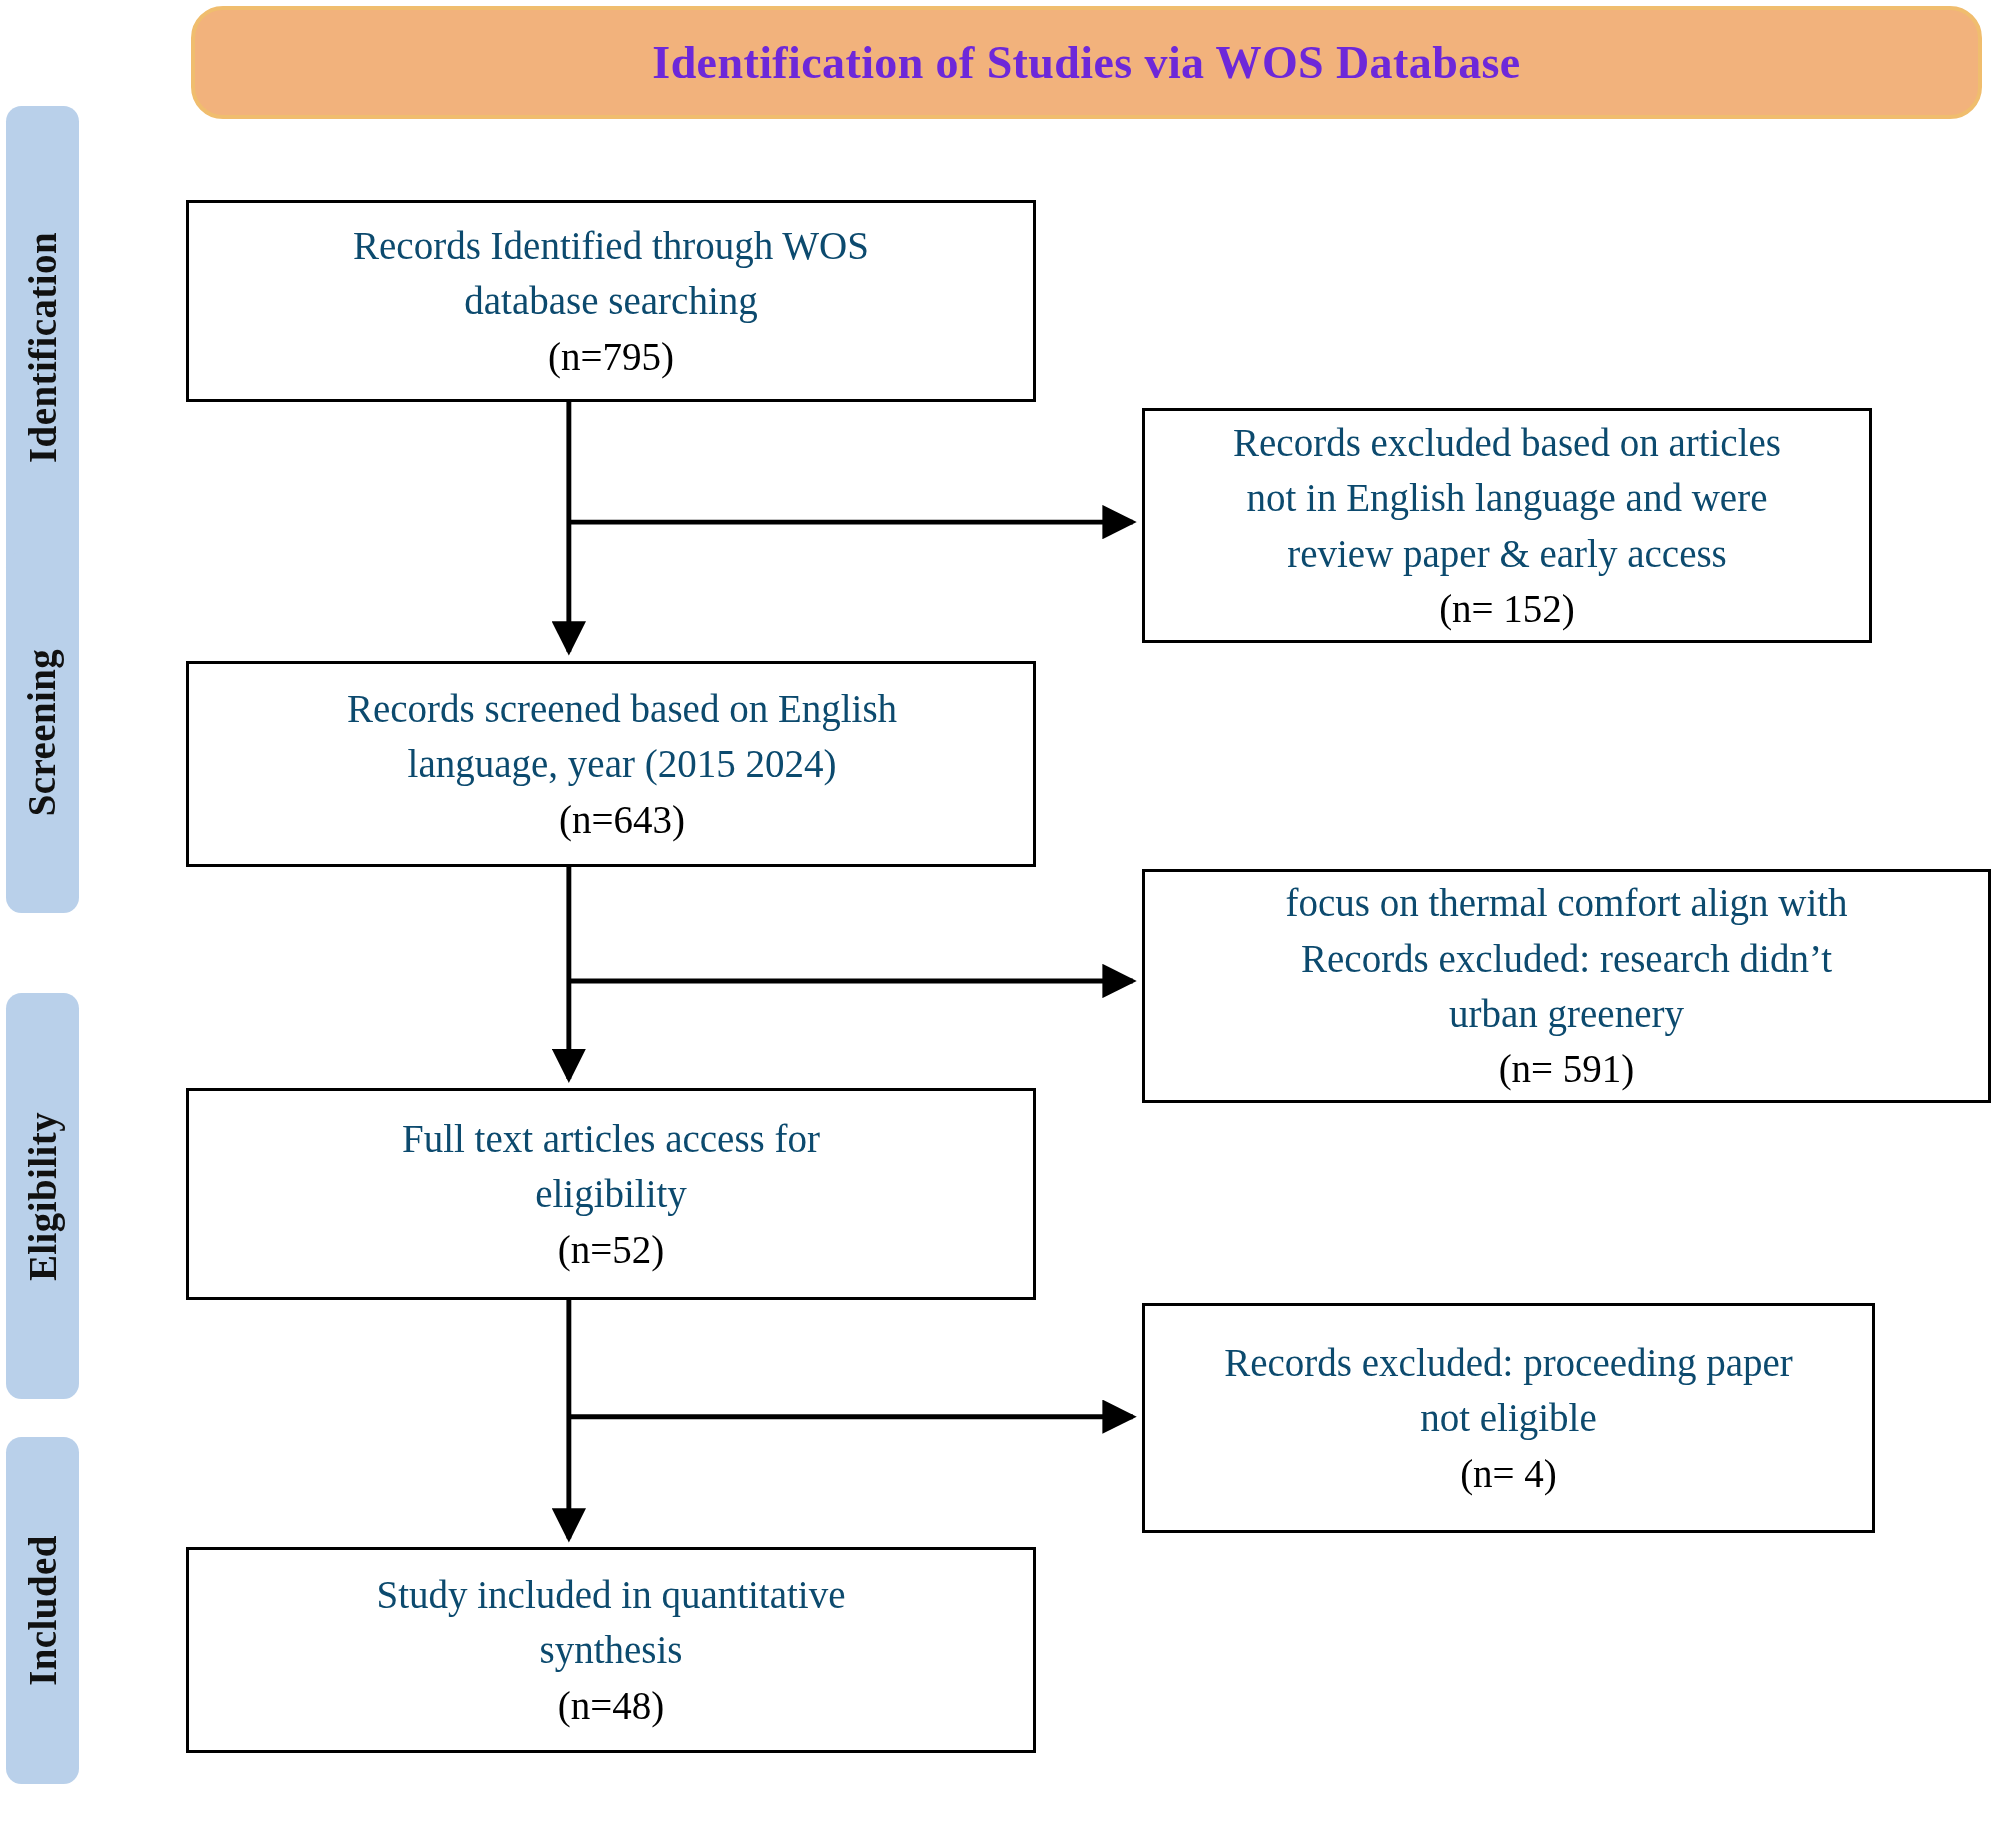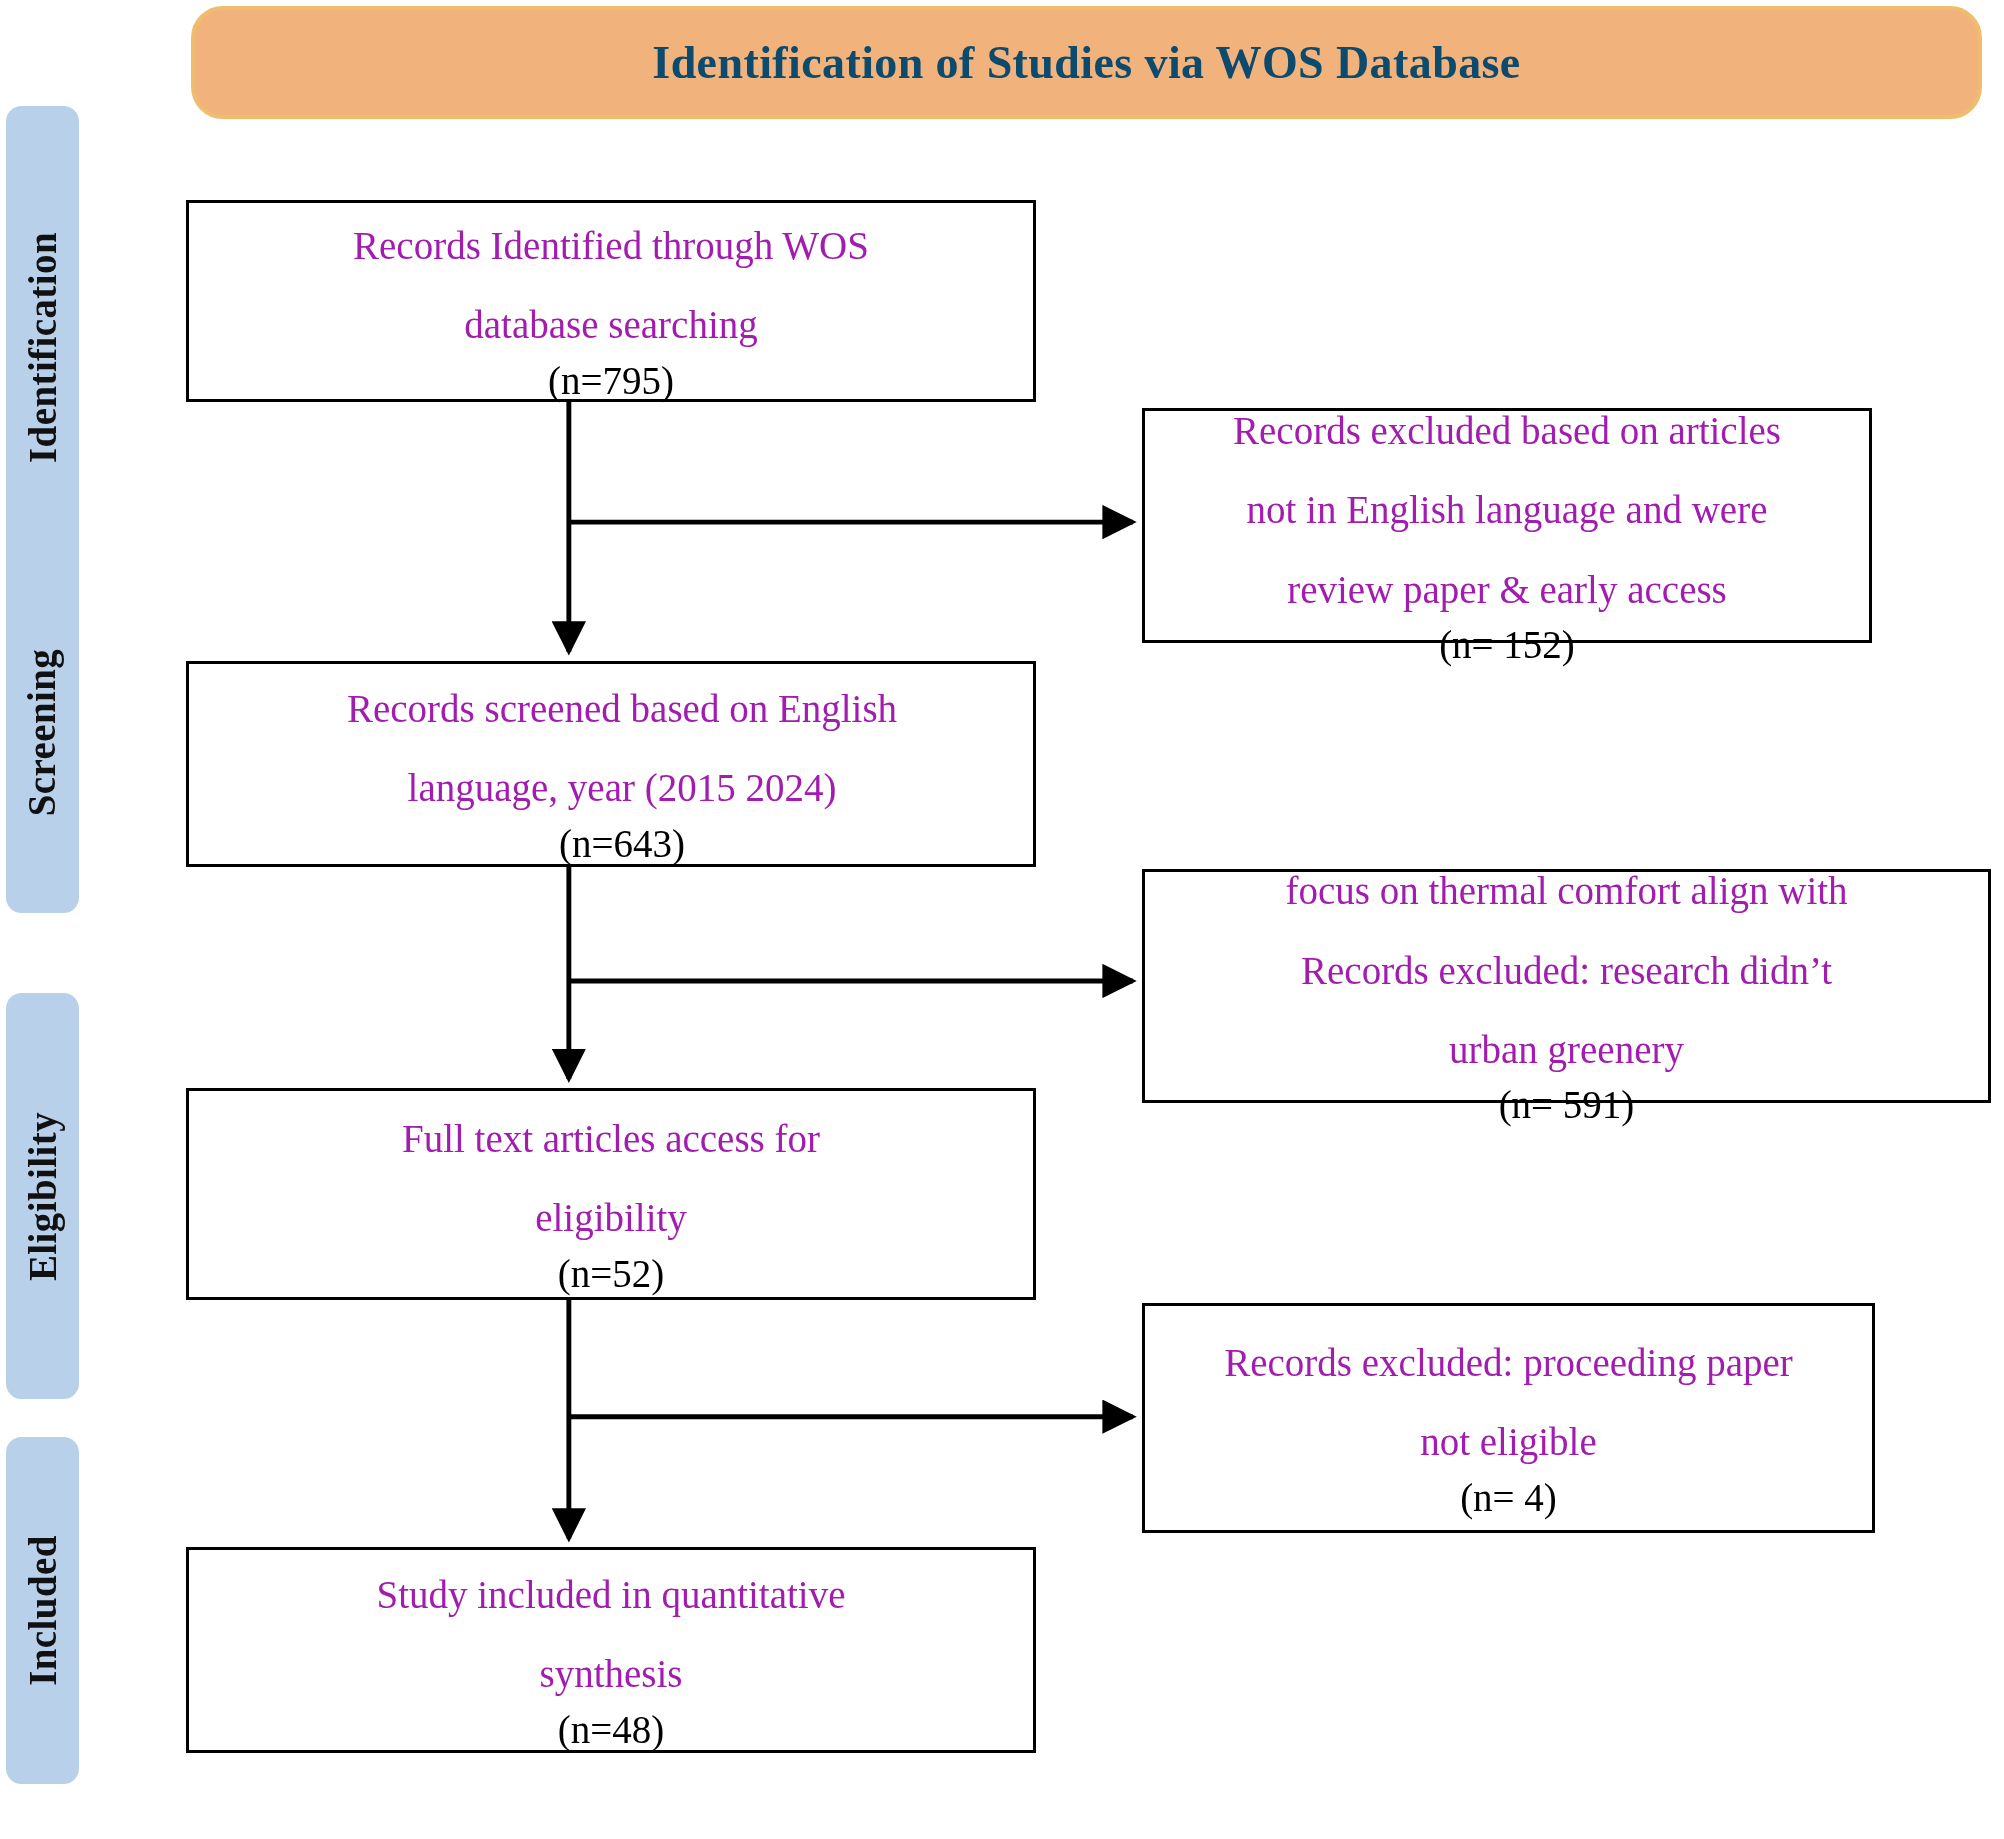"Identification of Studies via WOS" #header-title { color: #0c4a6e -> #6d28d9 }
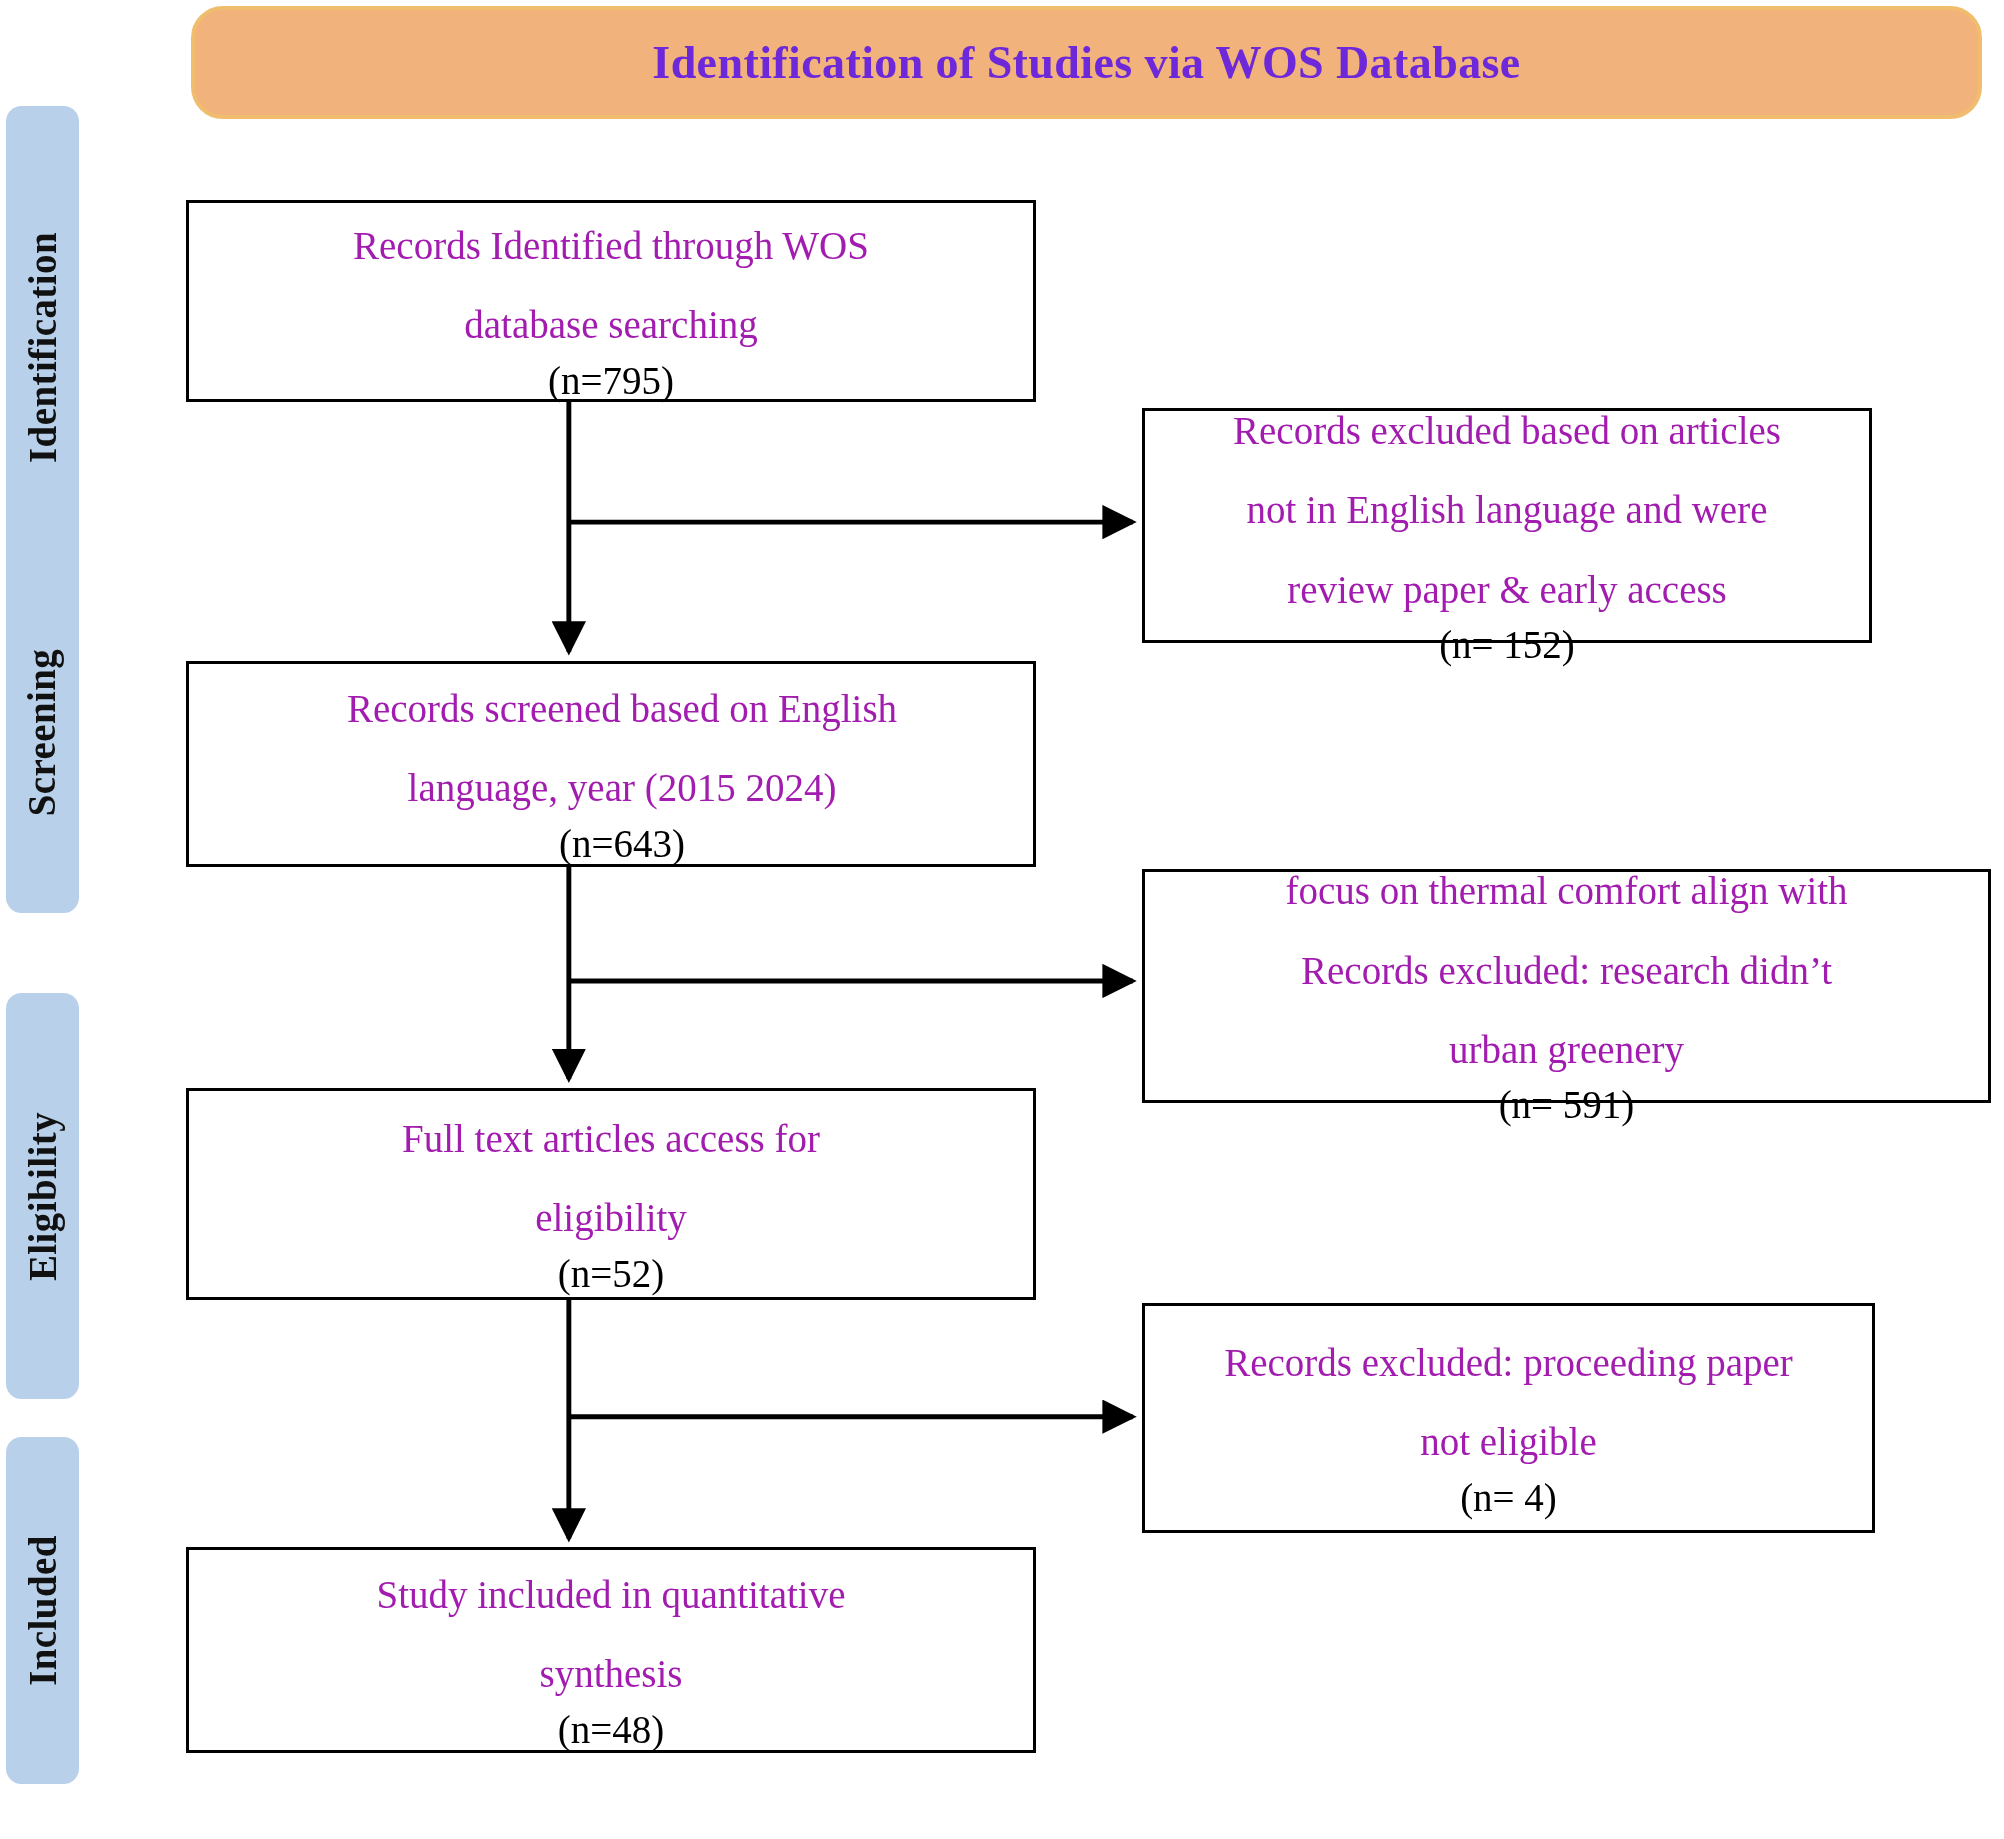"Records Identified through WOS" .flow-box .box-line { color: #a21caf -> #0c4a6e; margin-top: 24px -> none }
